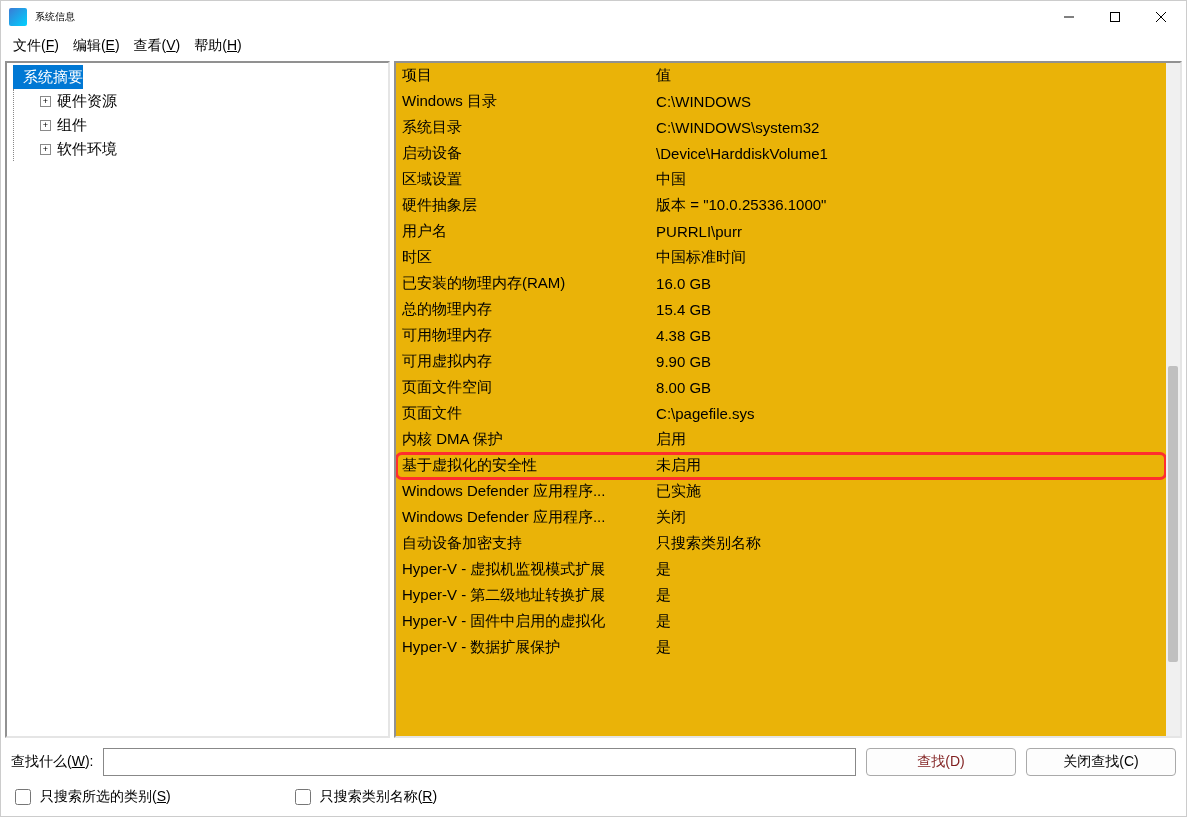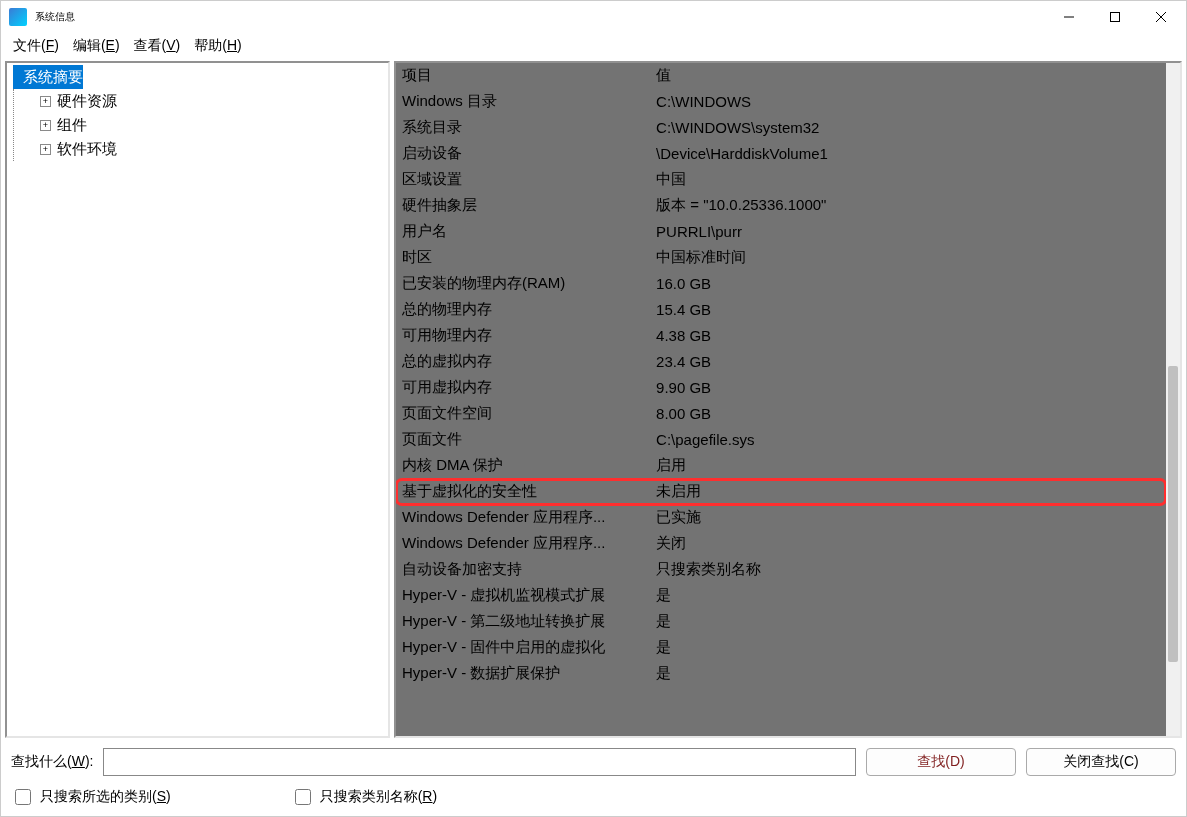"项目" .detail-pane { background: #737373 -> #eab308 }
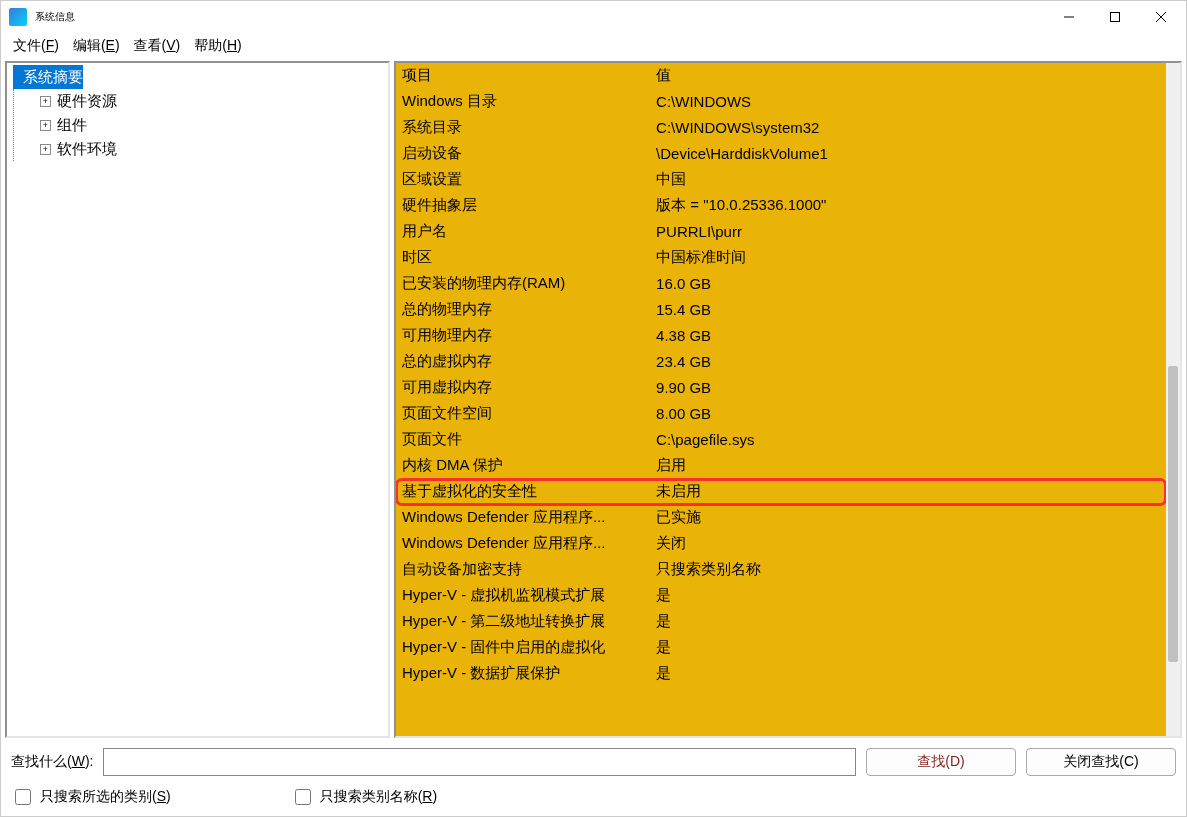"总的虚拟内存" tr { html: <tr> <td>总的虚拟内存</td> <td>23.4 GB</td> </tr> -> none }
